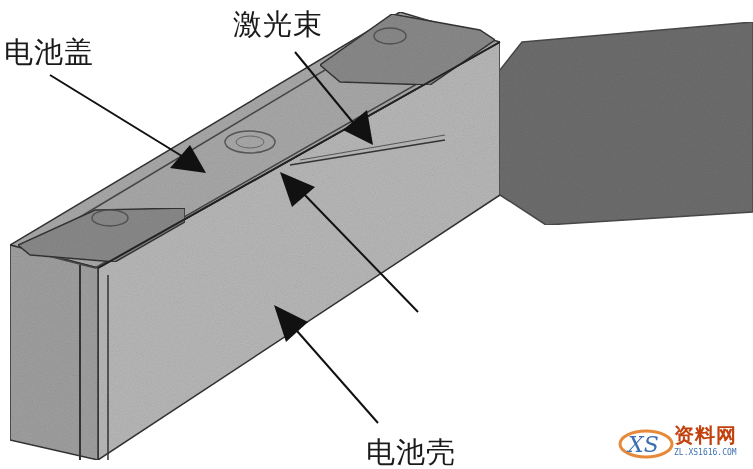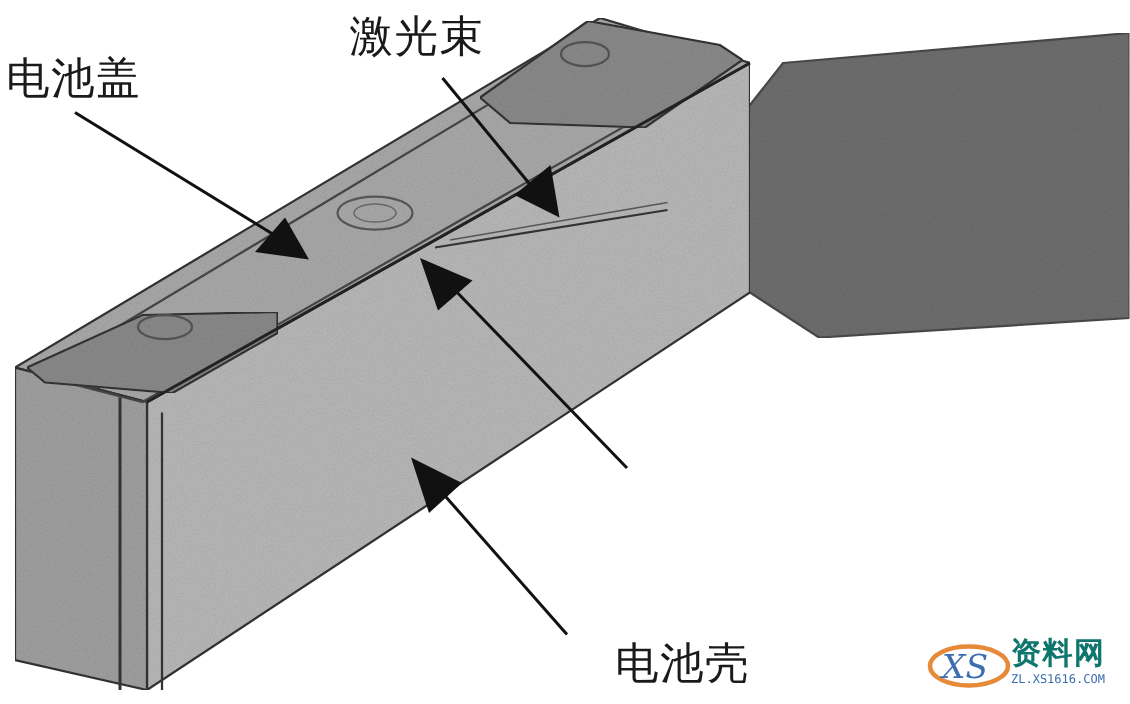"电池壳" div.label { margin-left: 44px -> none; top: 428px -> 438px }
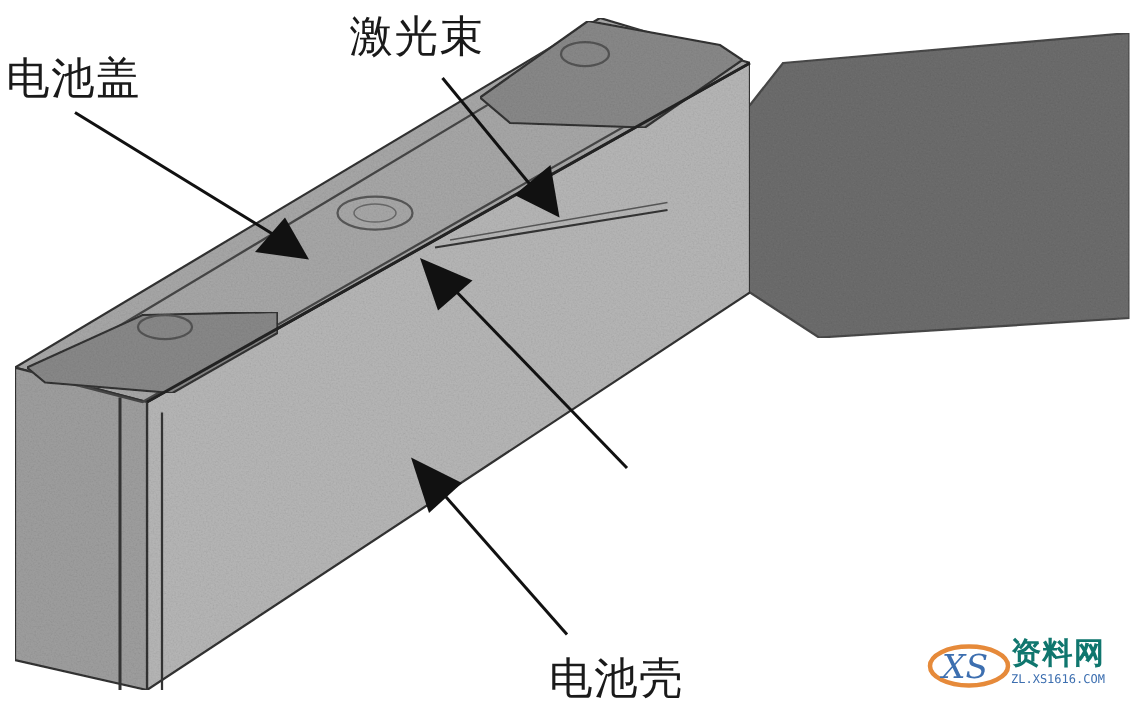"资料网" .wm-title { color: #0f766e -> #c2410c }
